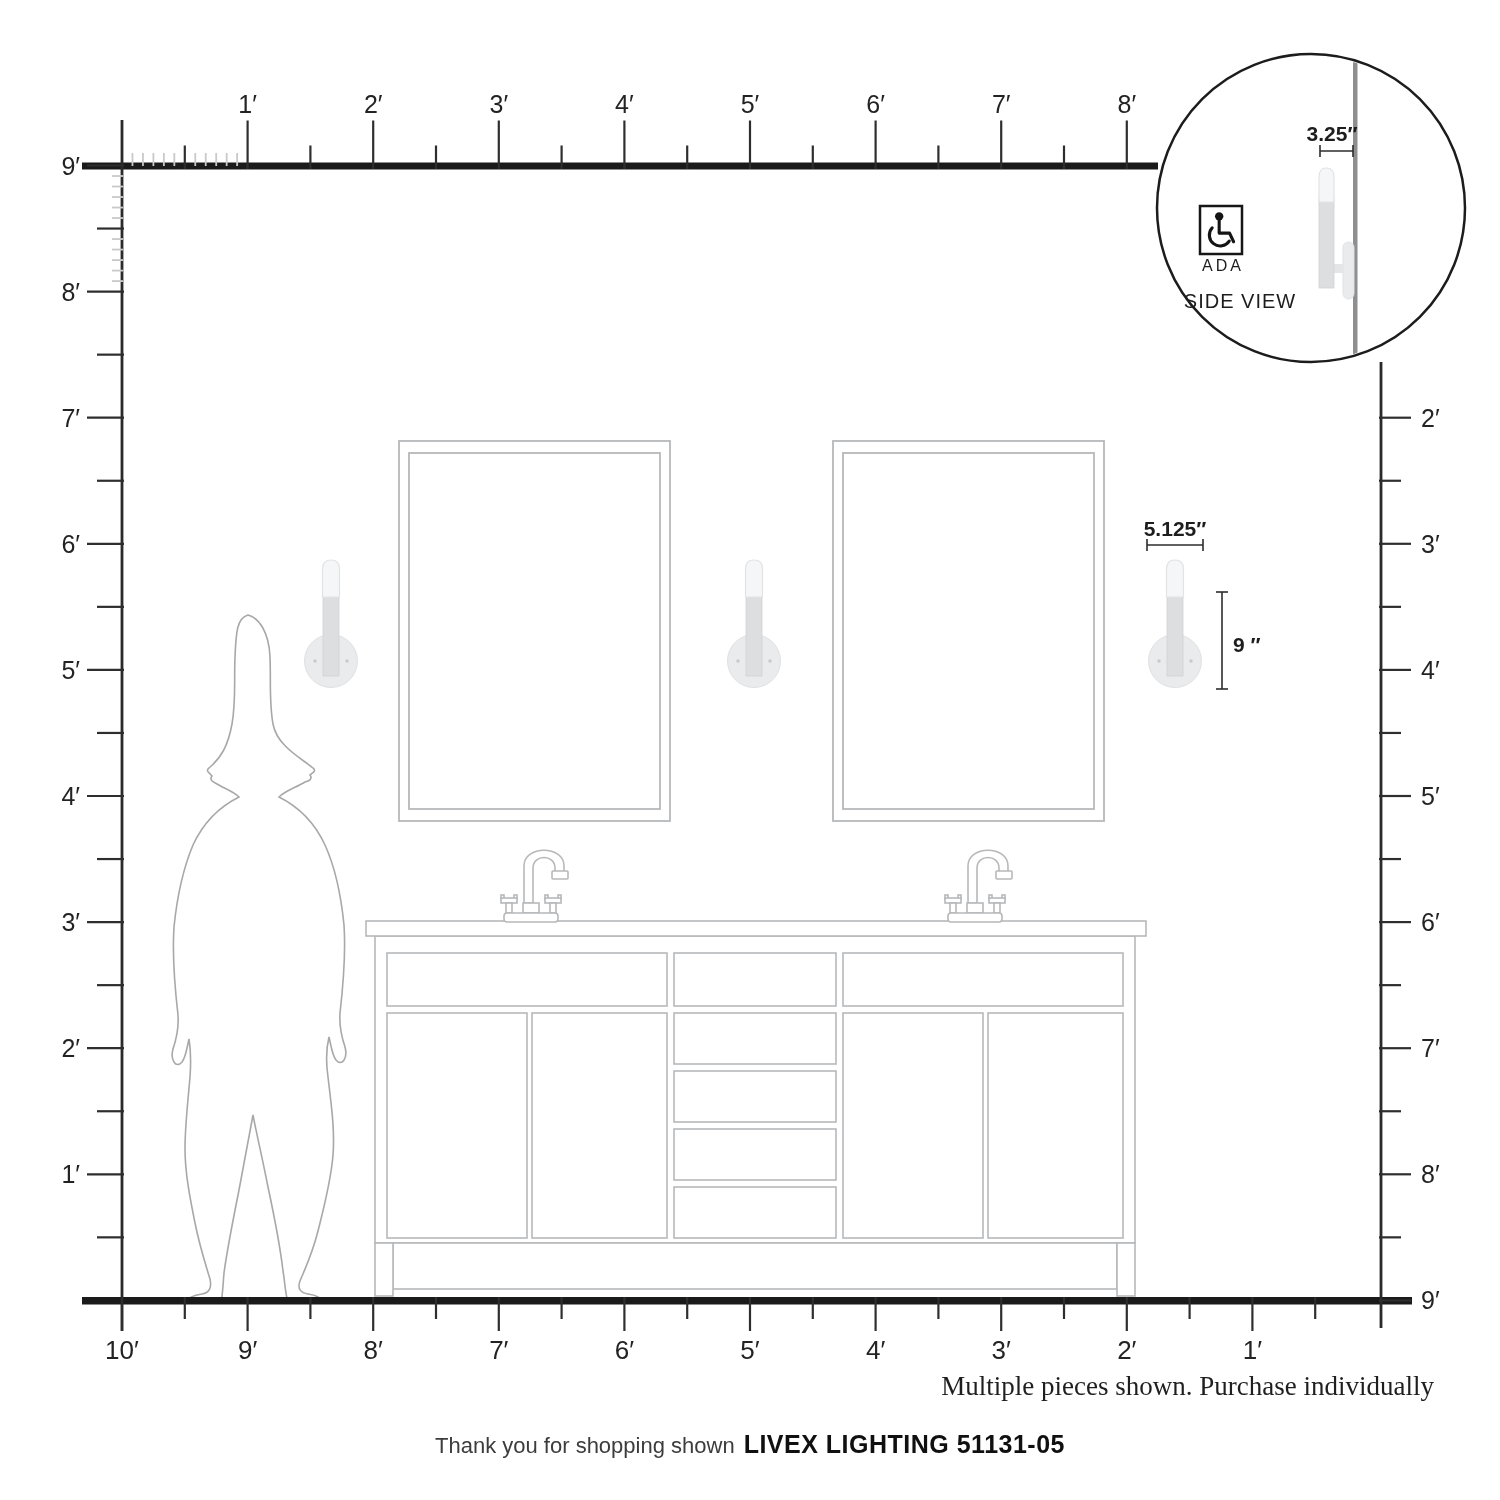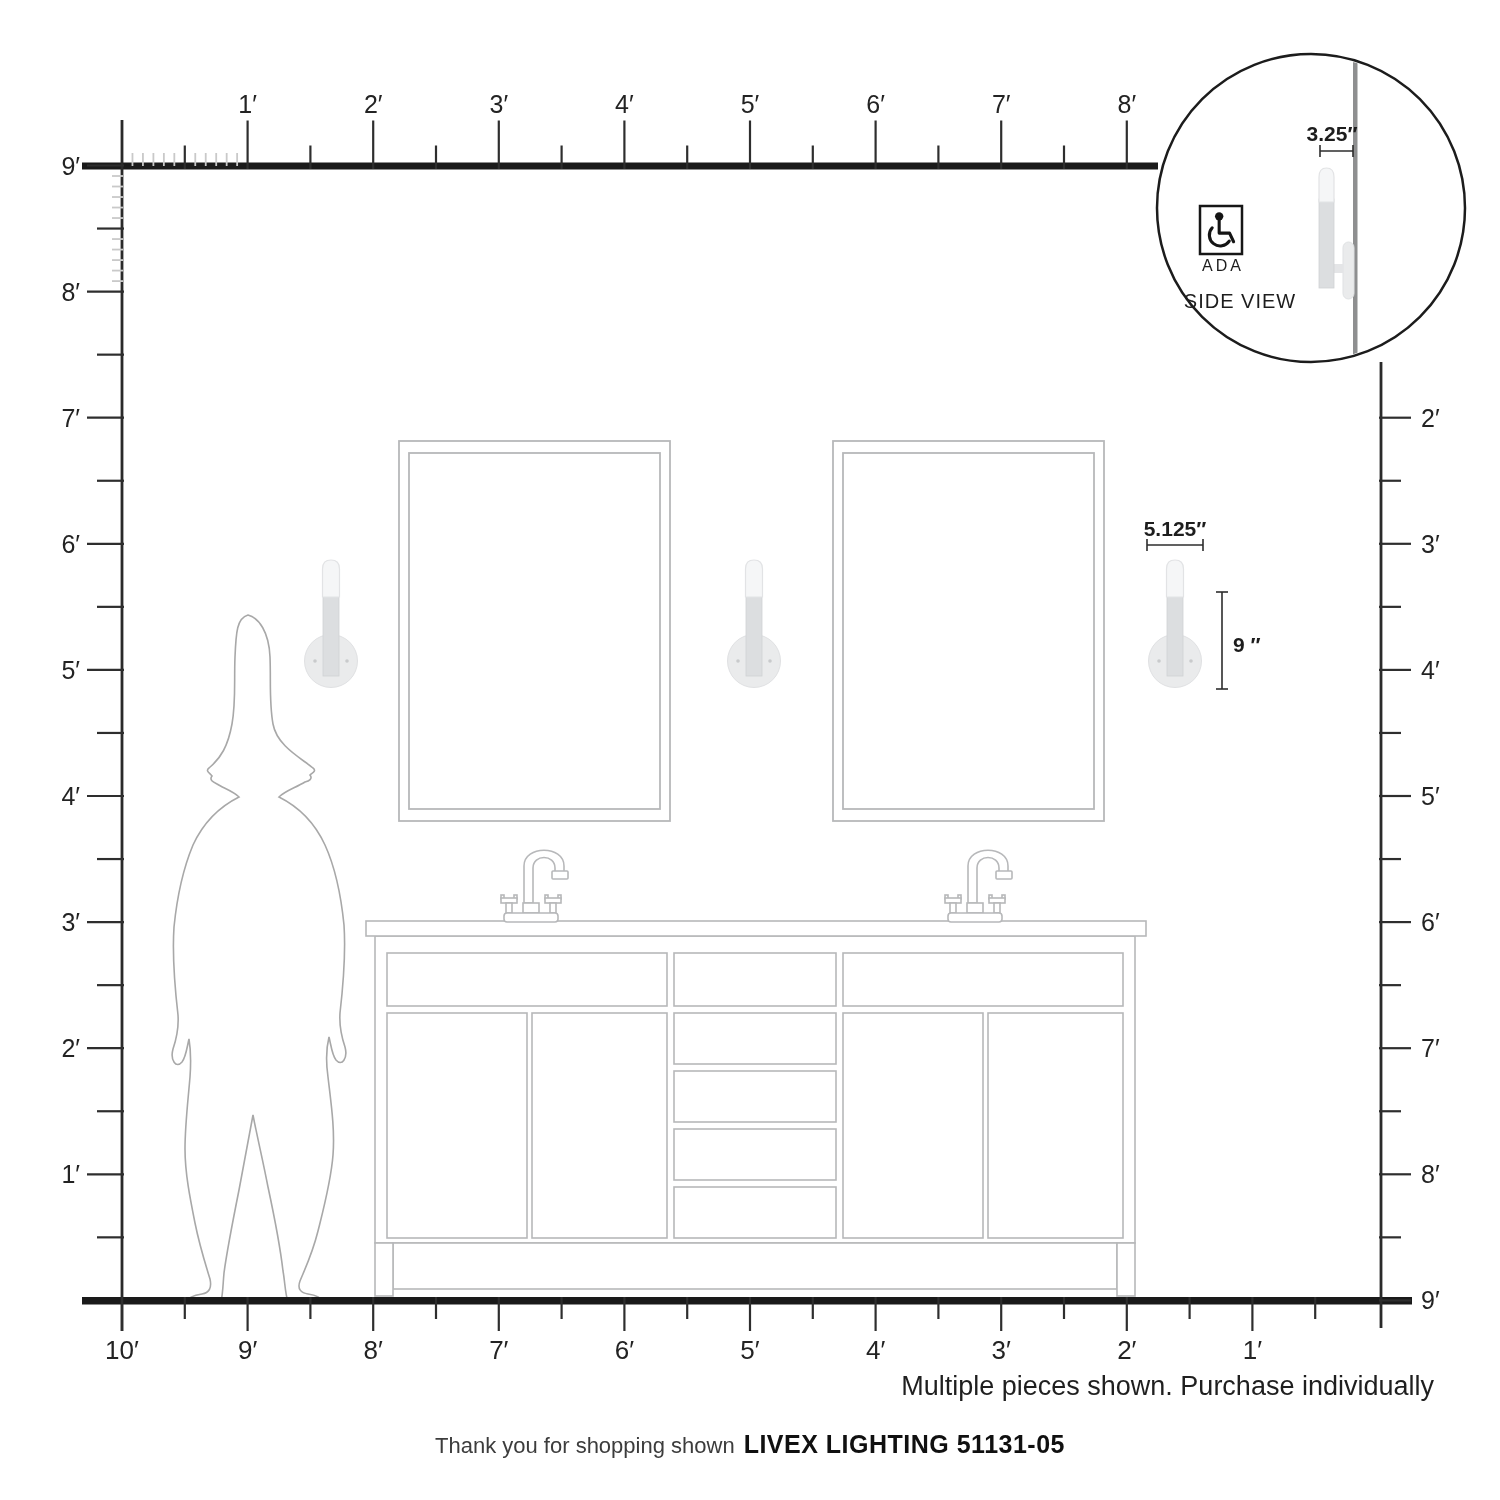"Multiple pieces shown. Purchase" .disclaimer { font-family: none -> Liberation Serif, serif }
